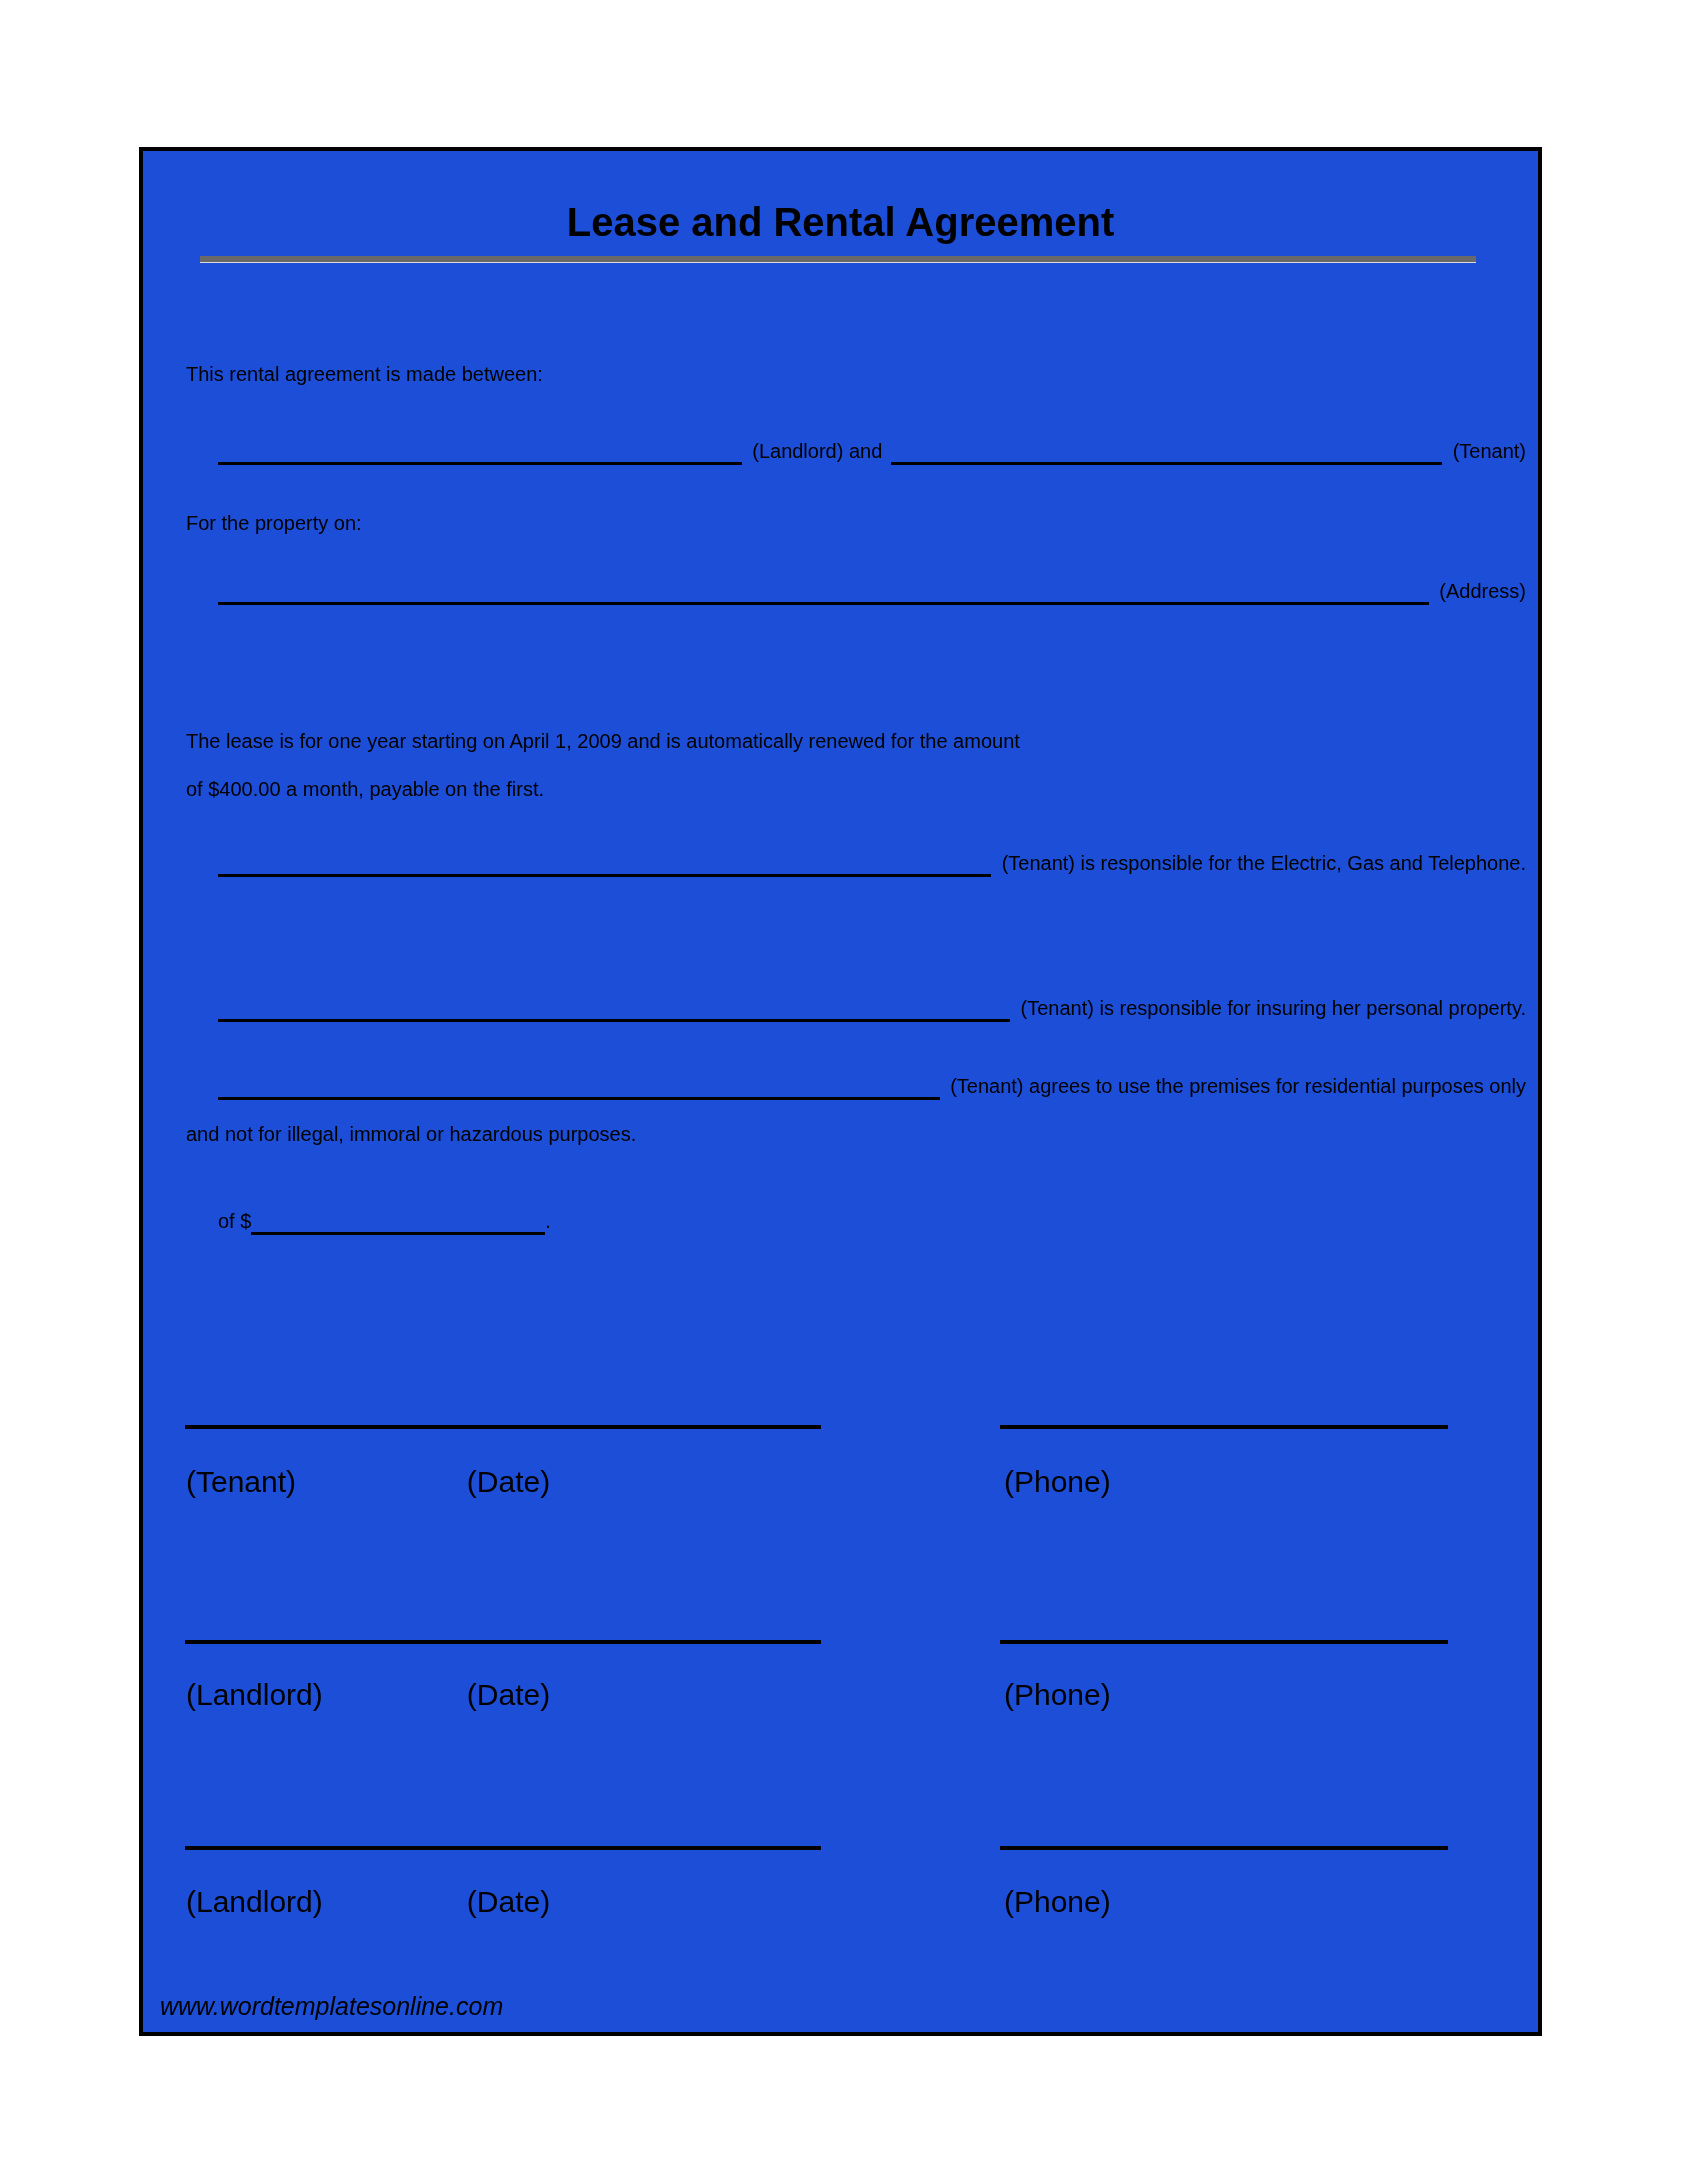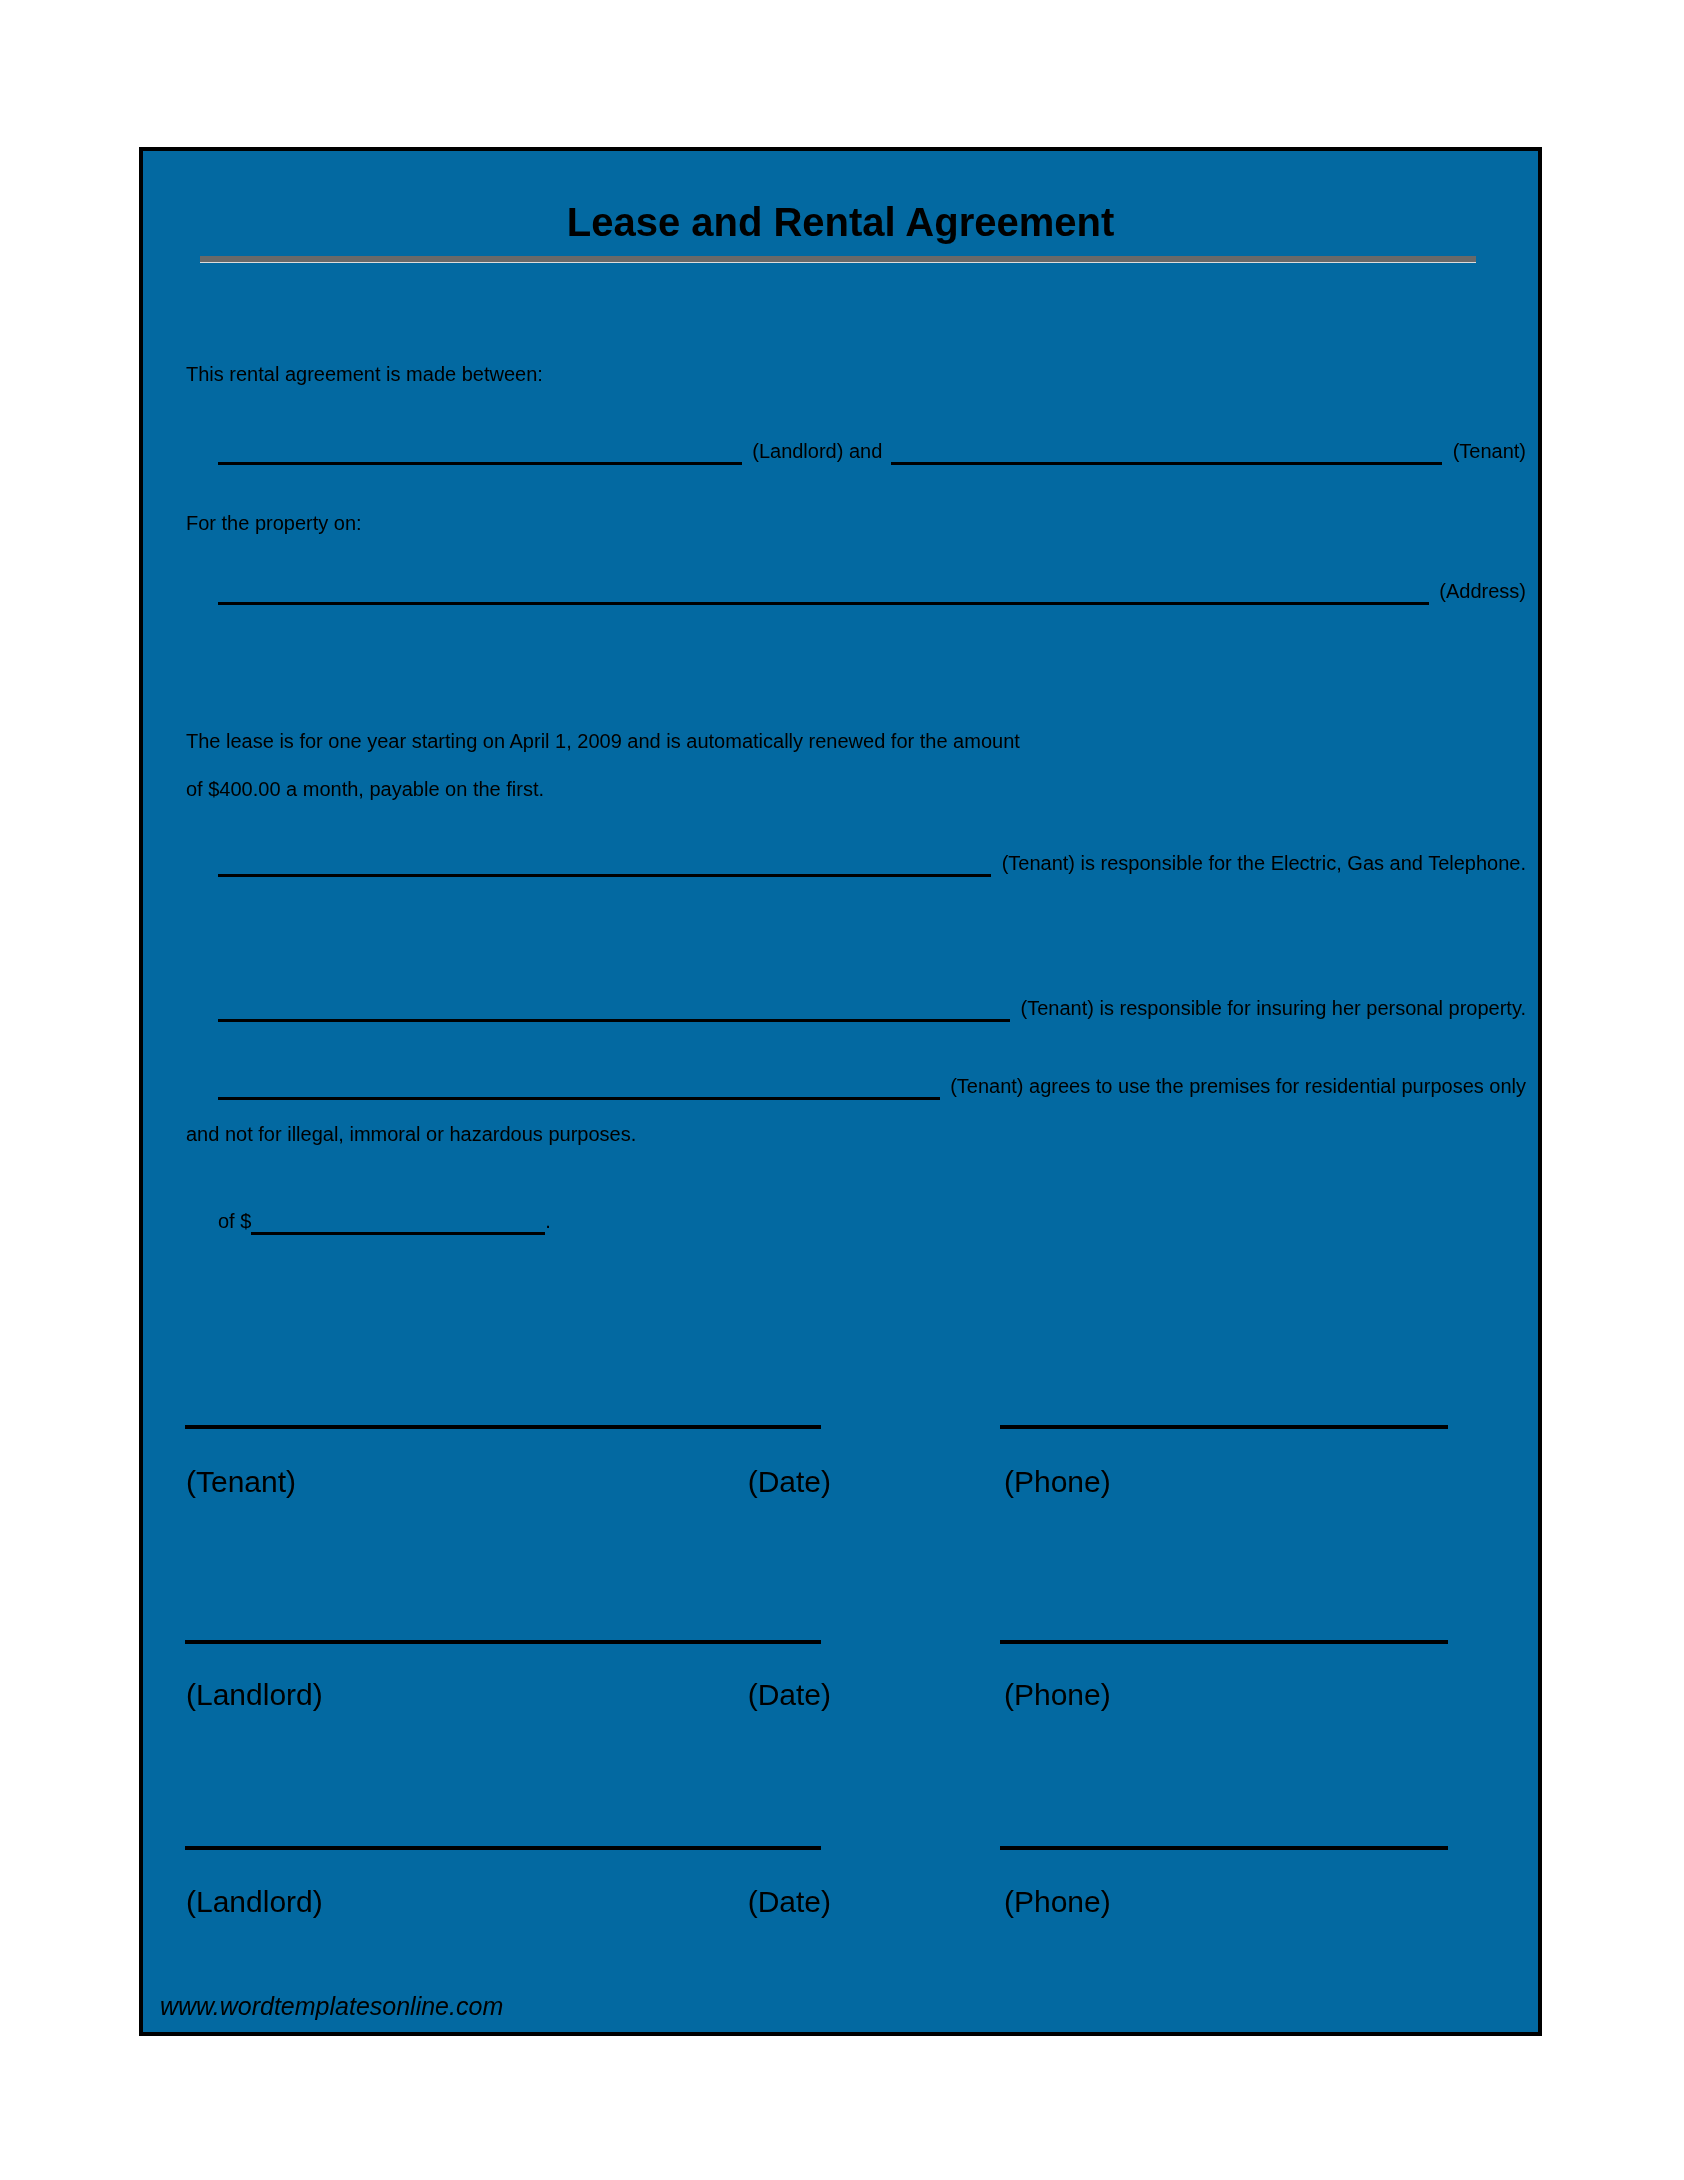"Lease and Rental Agreement" .page { background: #0369a1 -> #1d4ed8 }
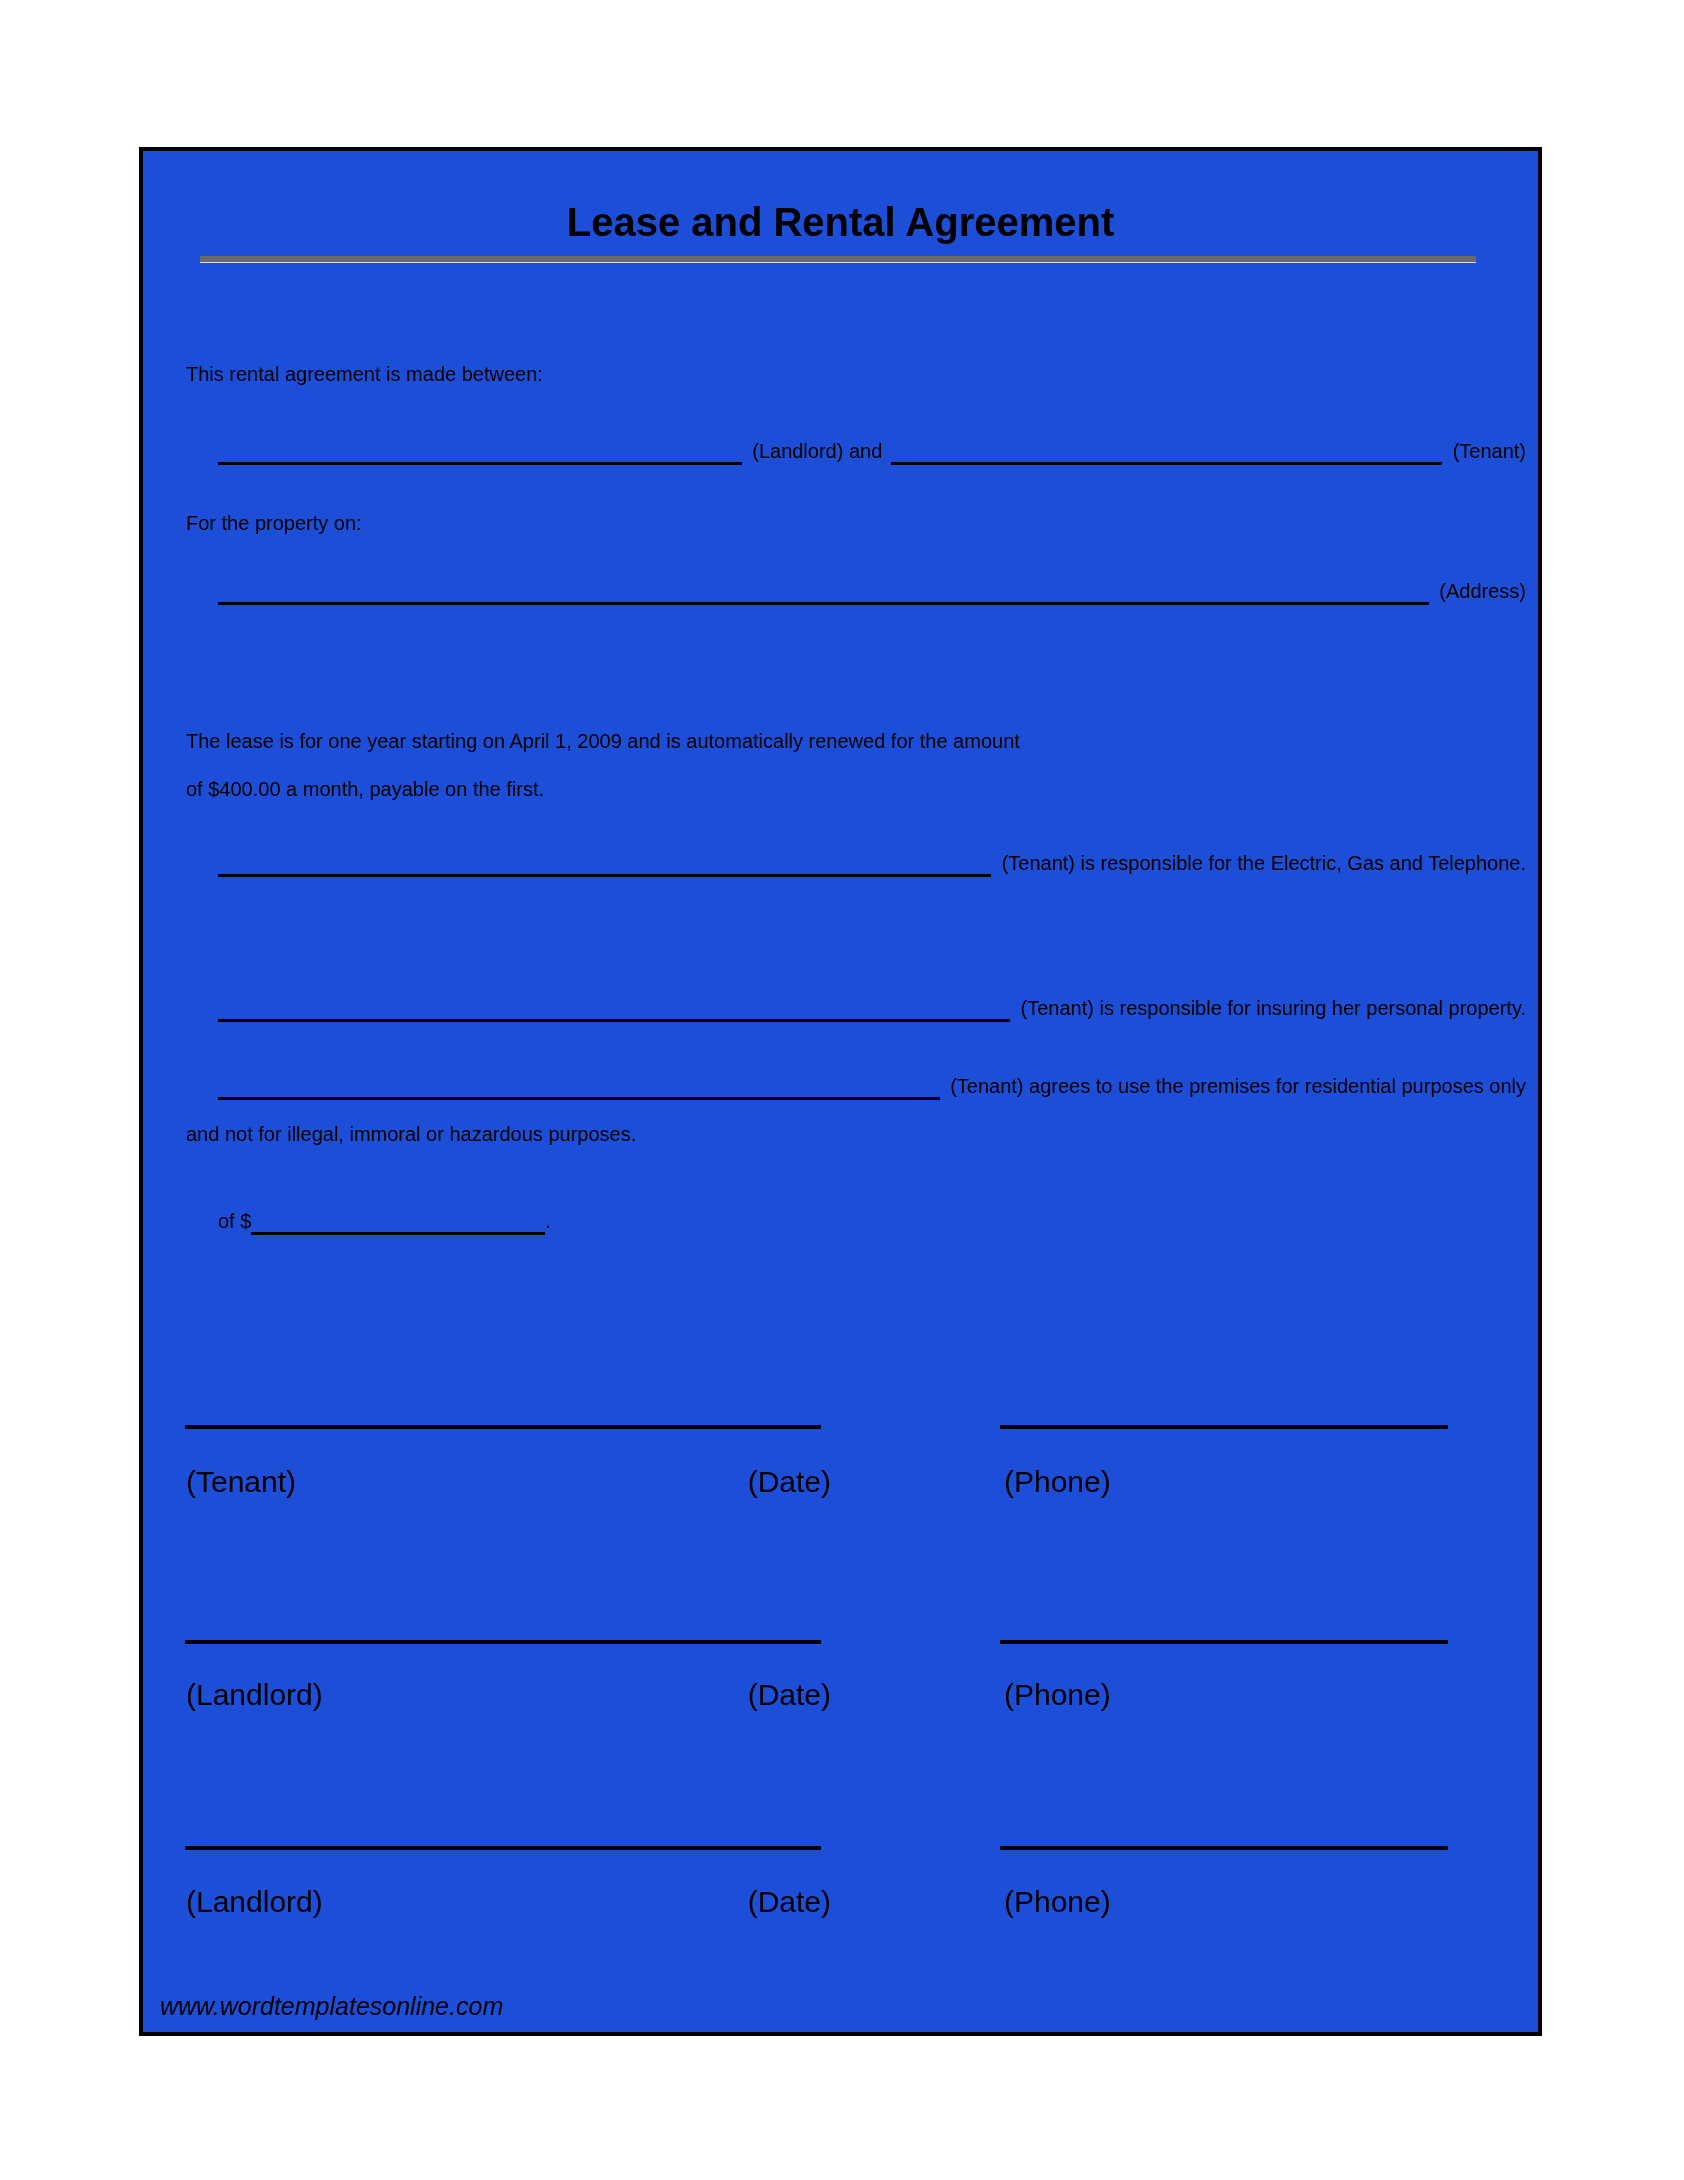"(Date)" .sig-labels .date { text-align: right -> center }
